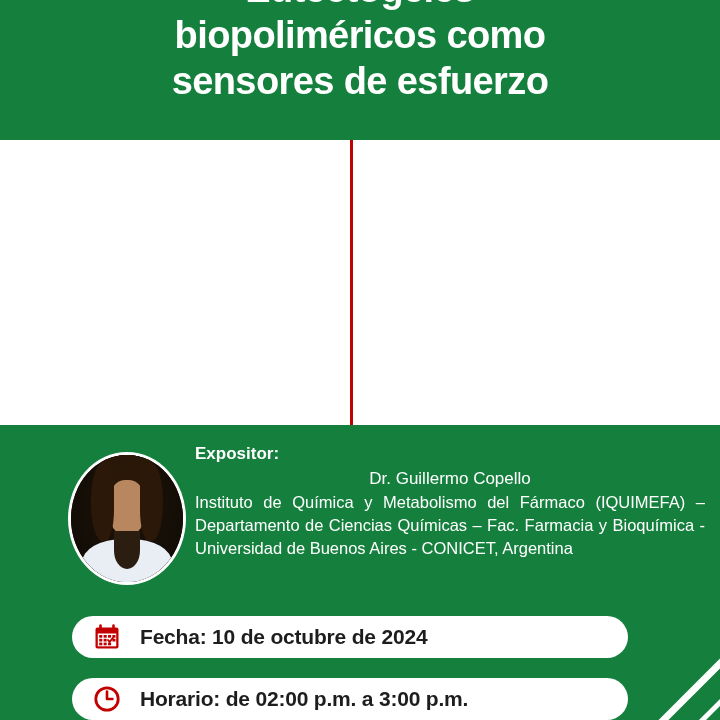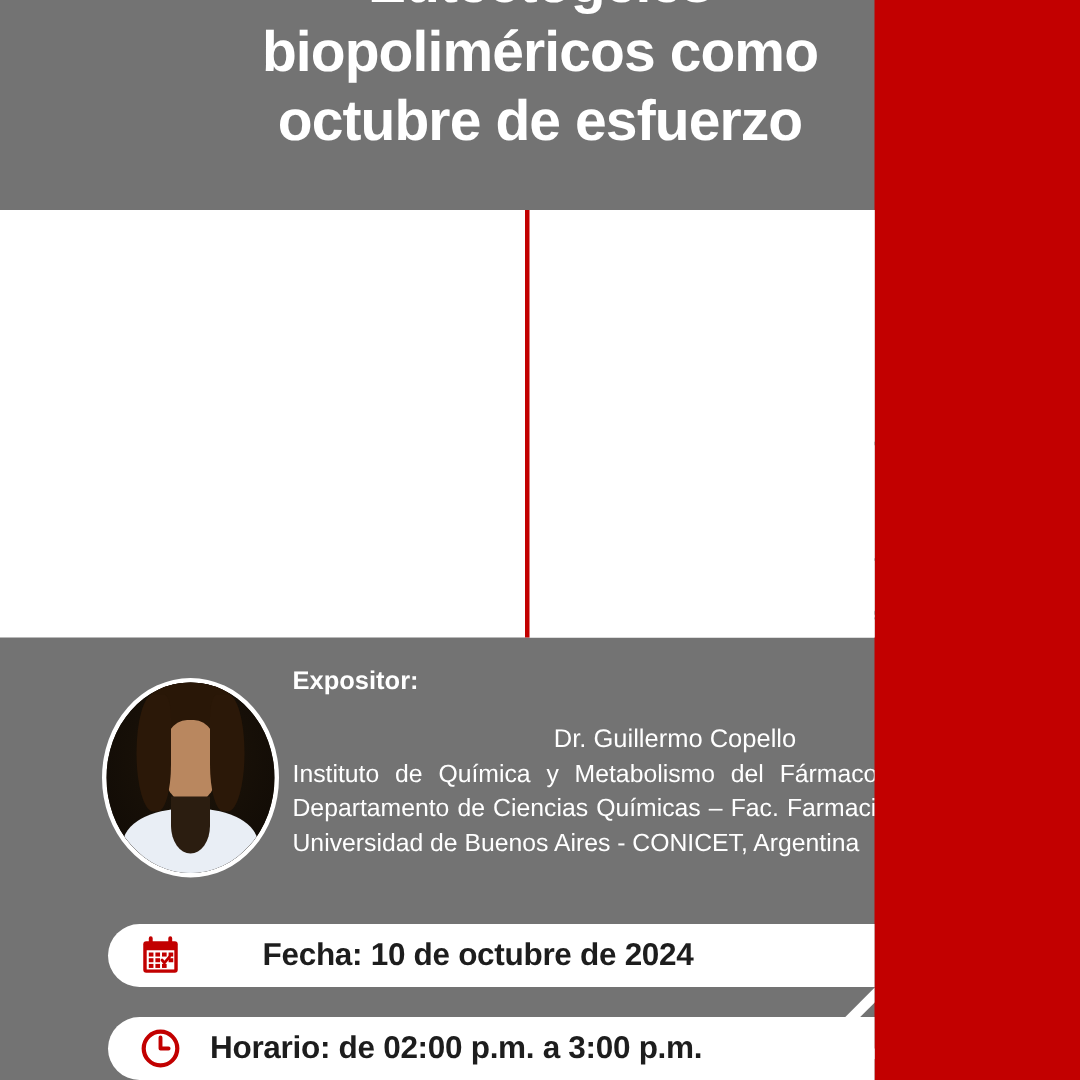"biopoliméricos como" #poster { background: #737373 -> #15803d; width: 583px -> 720px }
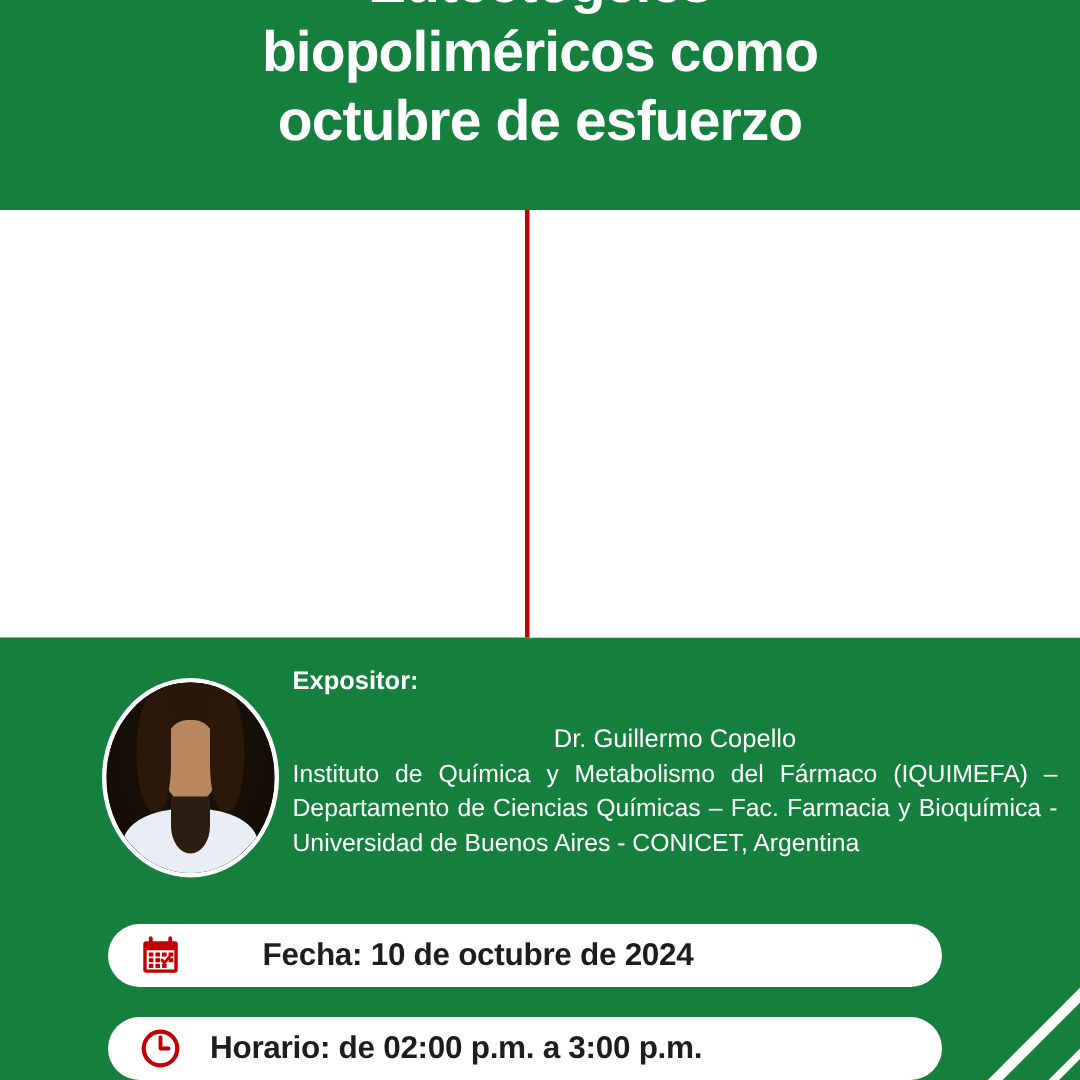"octubre de esfuerzo" span.title-line { text: octubre -> sensores }
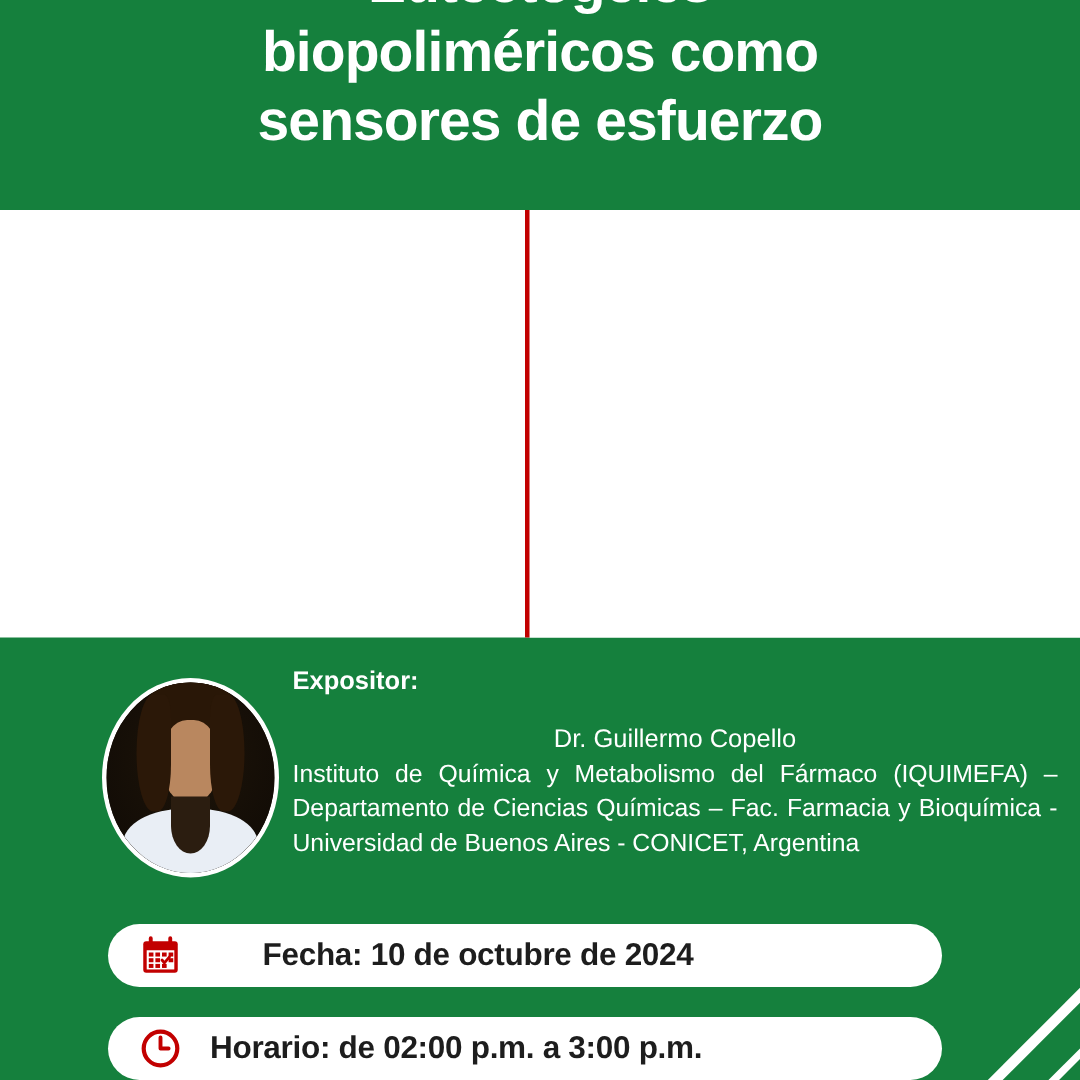"Expositor:" .speaker-heading { margin-bottom: 14px -> 0 }
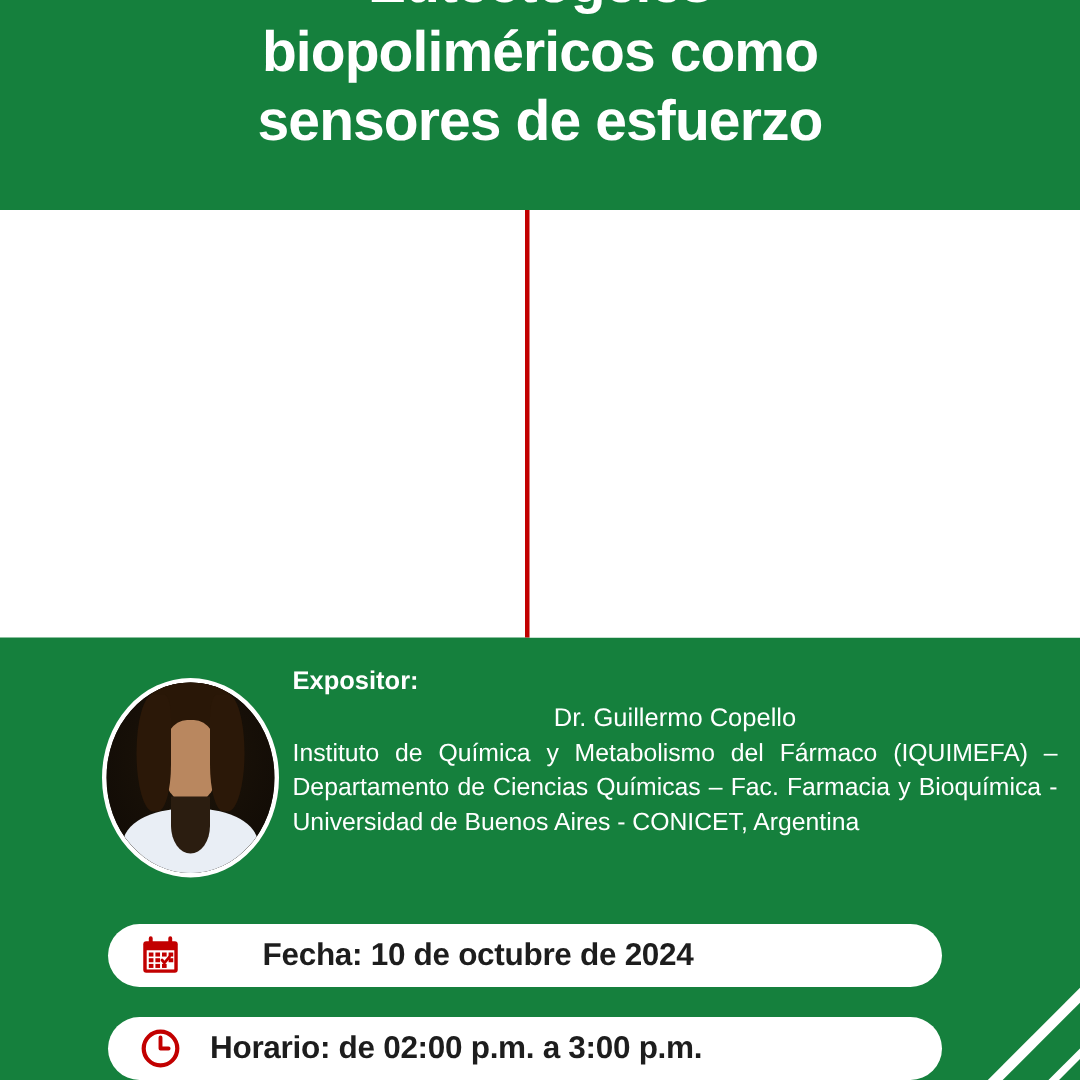"Fecha: 10 de octubre de" .pill-date { gap: 35px -> none }
